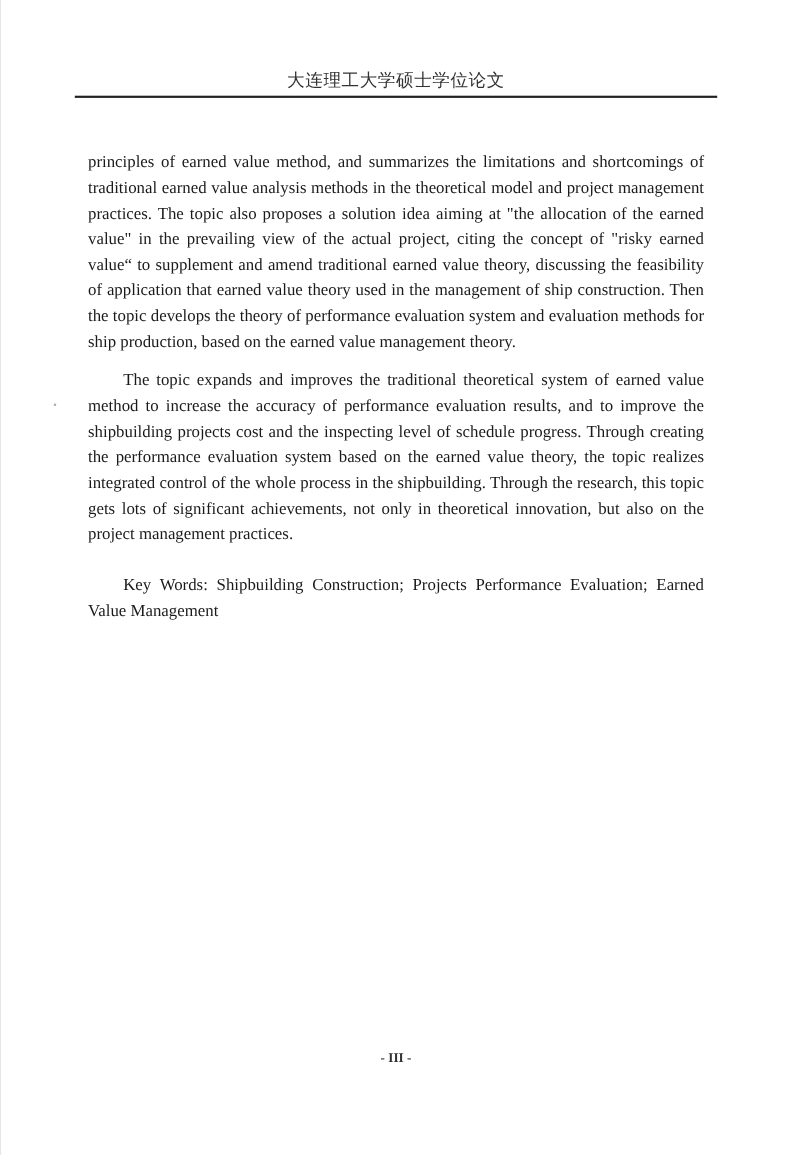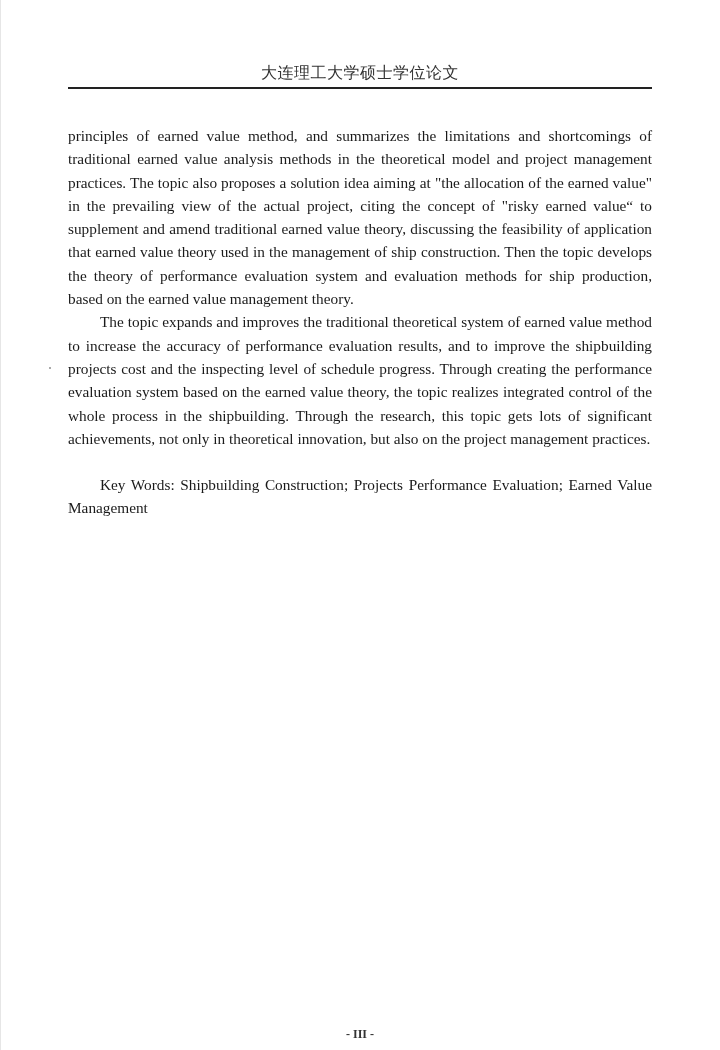"principles of earned value method," .body p { margin: 0 -> 12px }
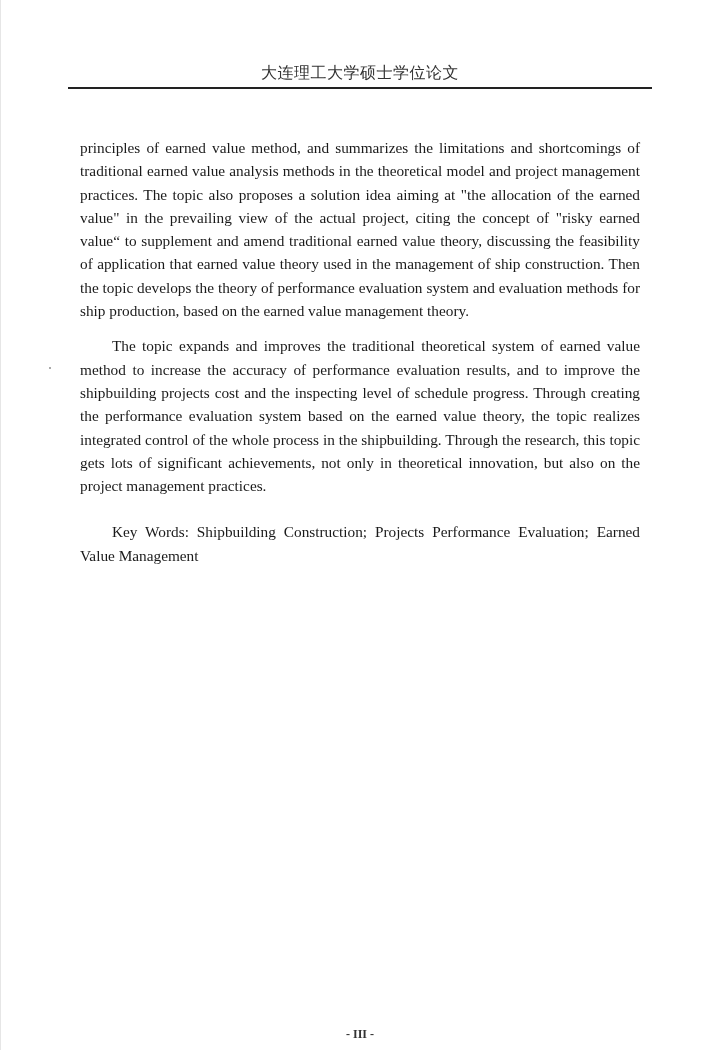"- III -" .page-number { top: 1027px -> 954px }
